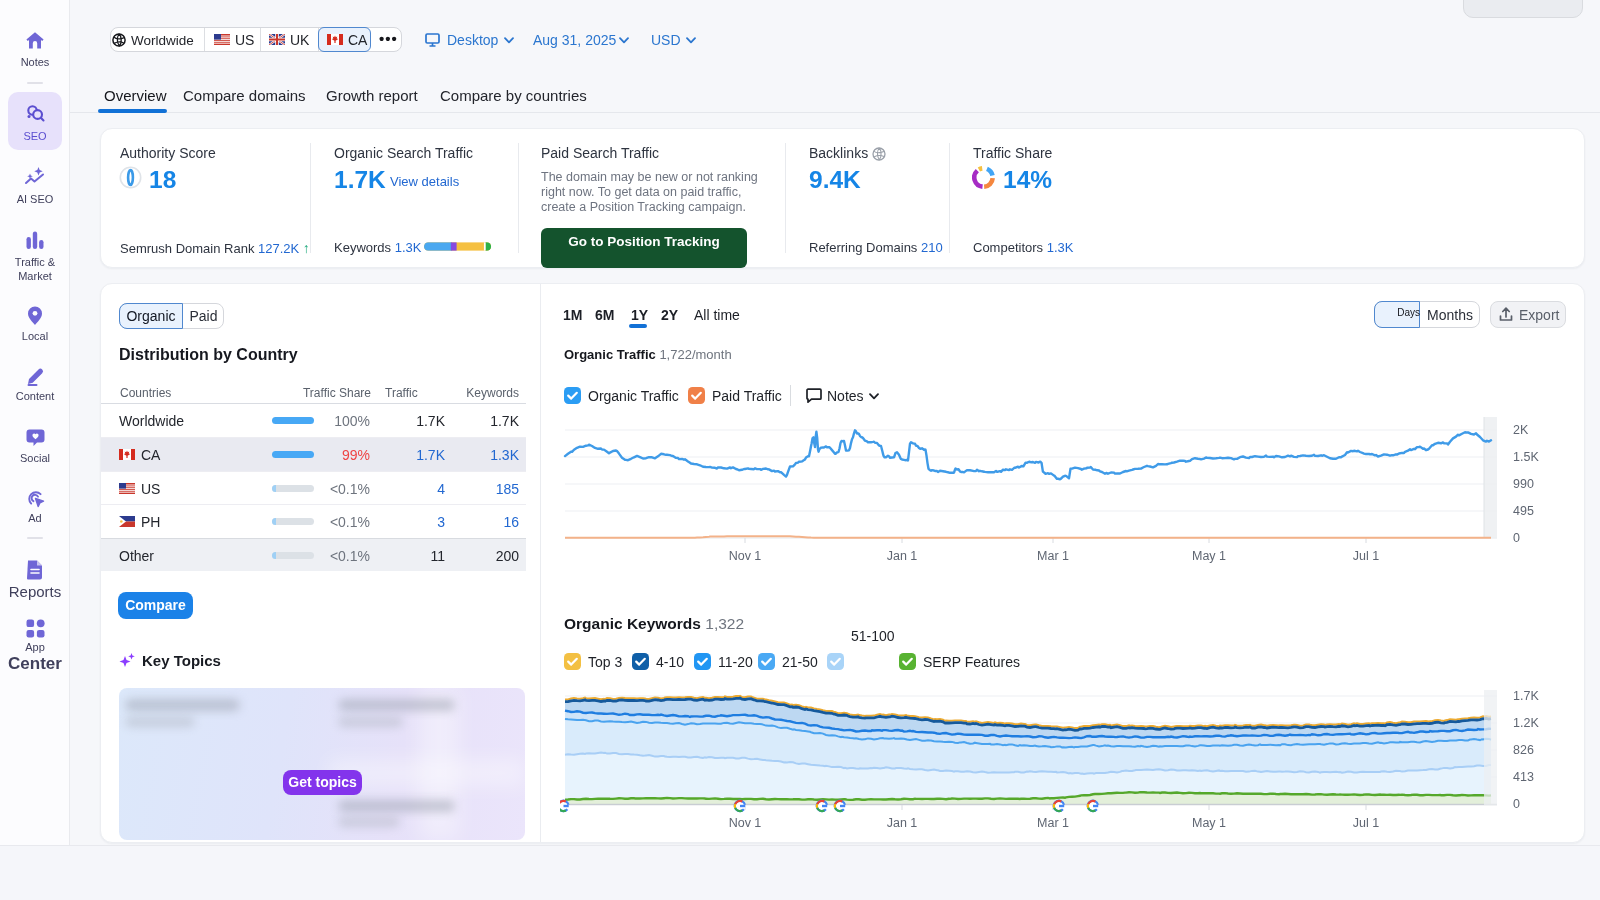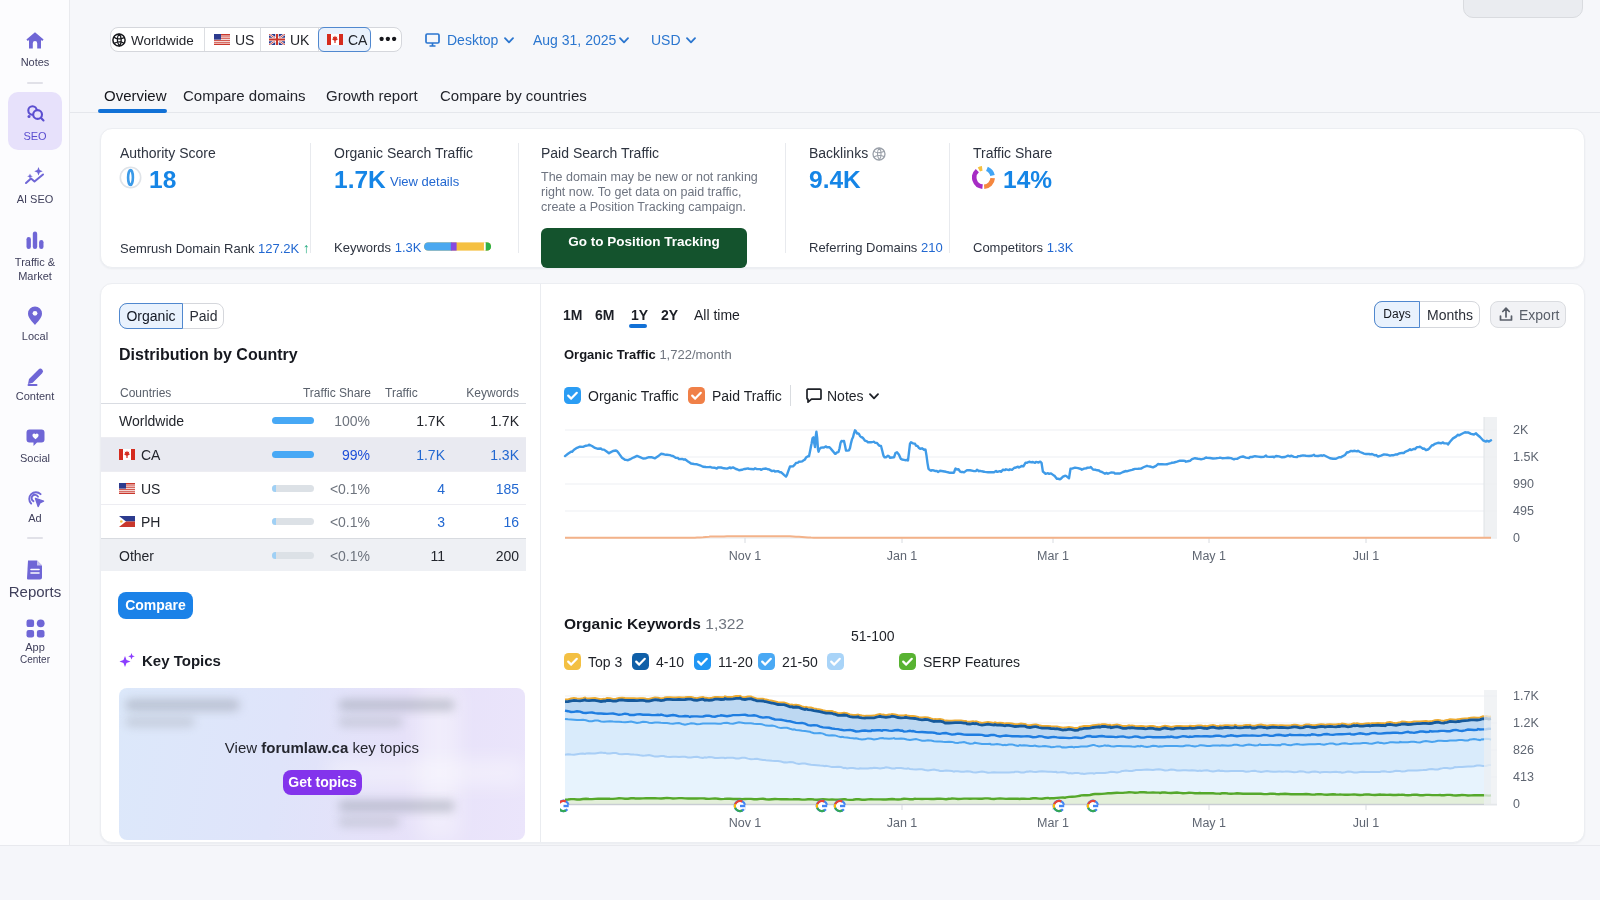"Days" div.a { font-size: 12px -> 10px; text-align: center -> right }
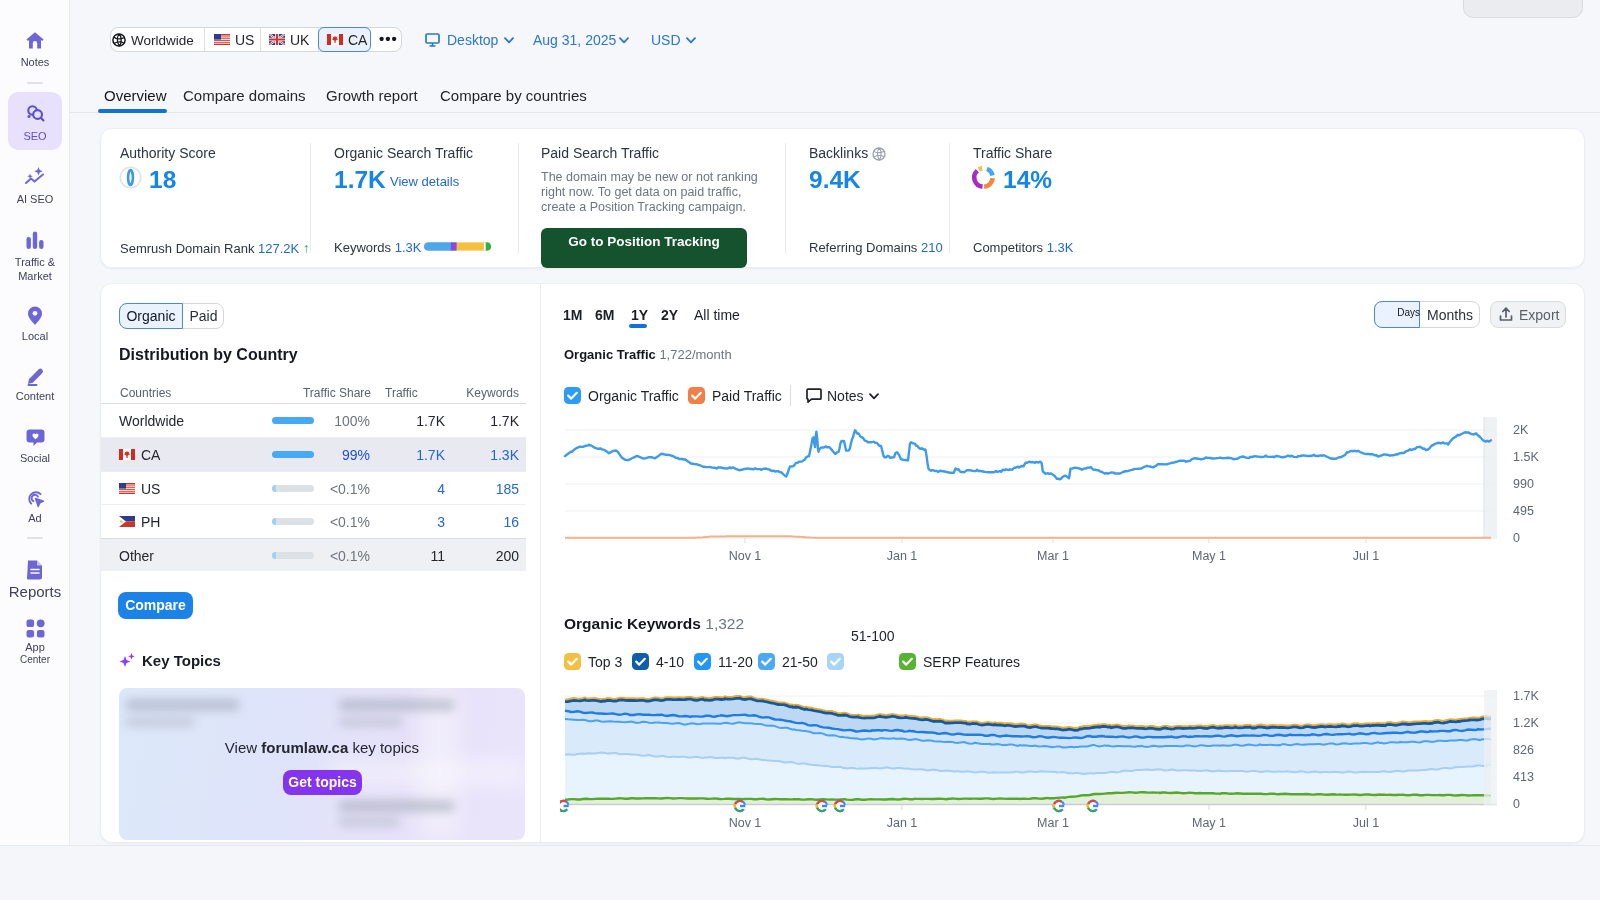"99%" div.a { color: #1d4ed8 -> #ef4444 }
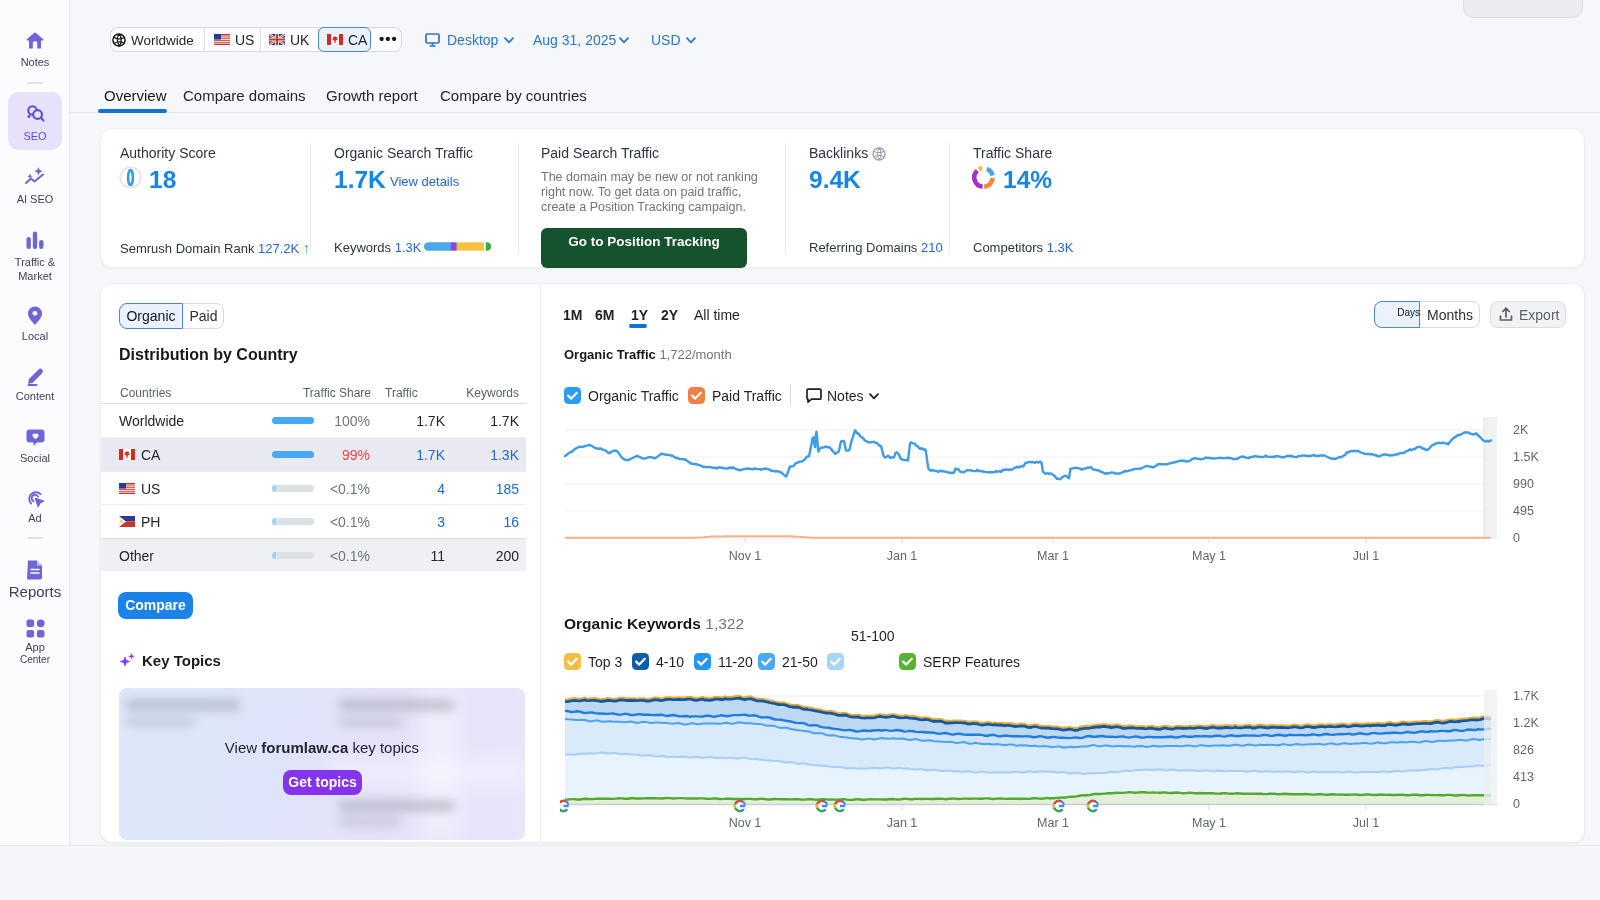"Center" div.a { font-size: 10px -> 17px; font-weight: 400 -> 700 }
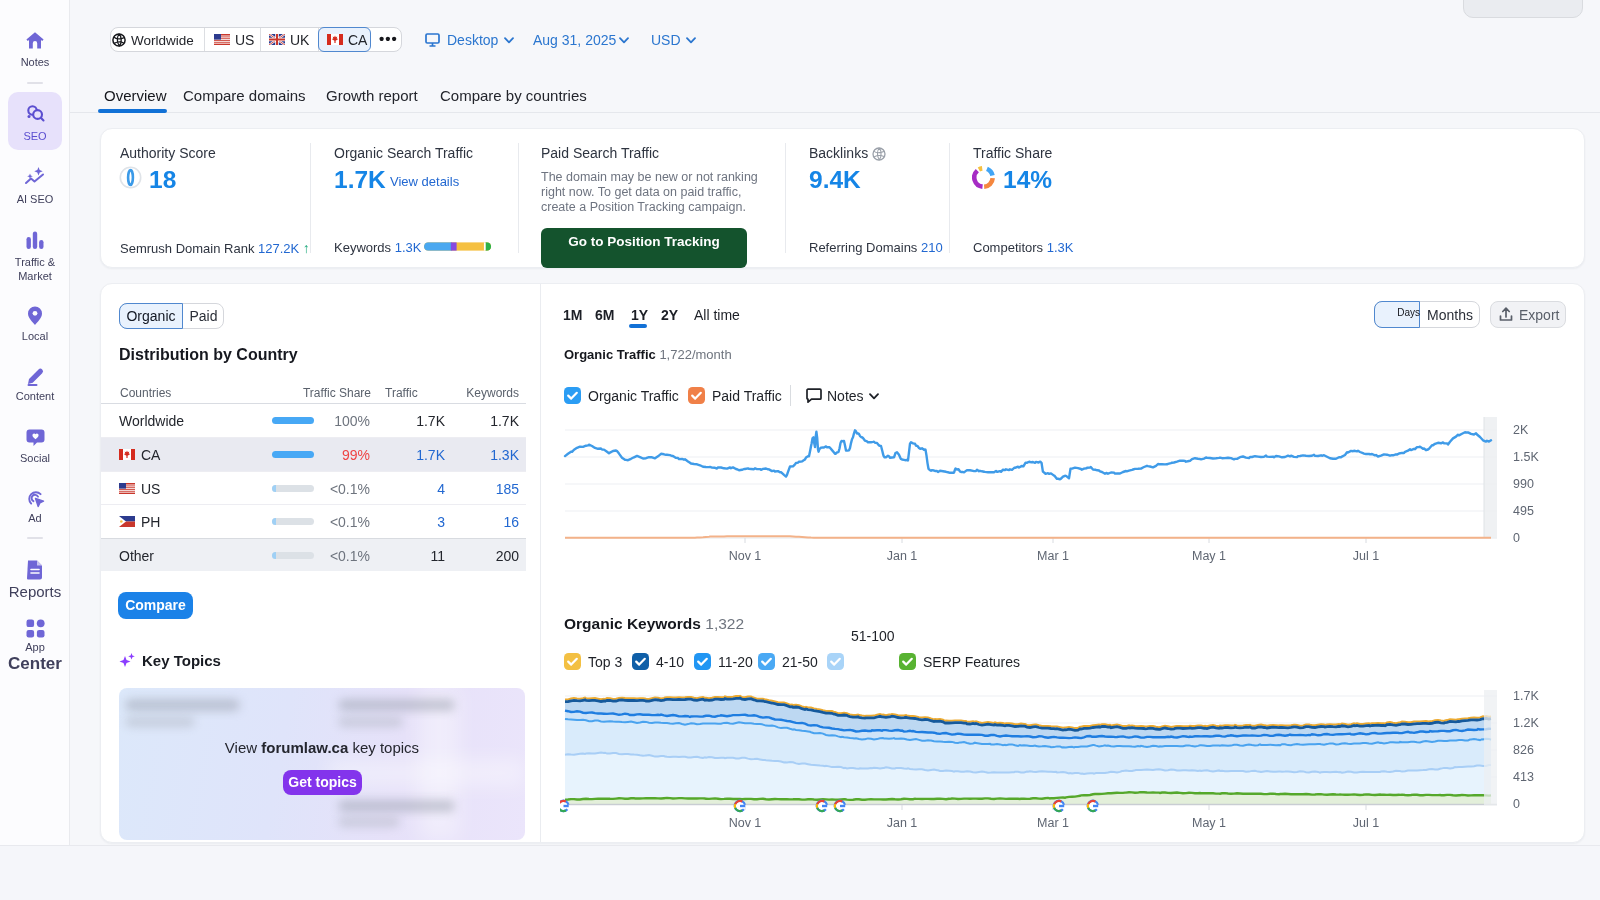"View forumlaw.ca key topics" div.a { html: <div>View <b>forumlaw.ca</b> key topics</div> -> none }
